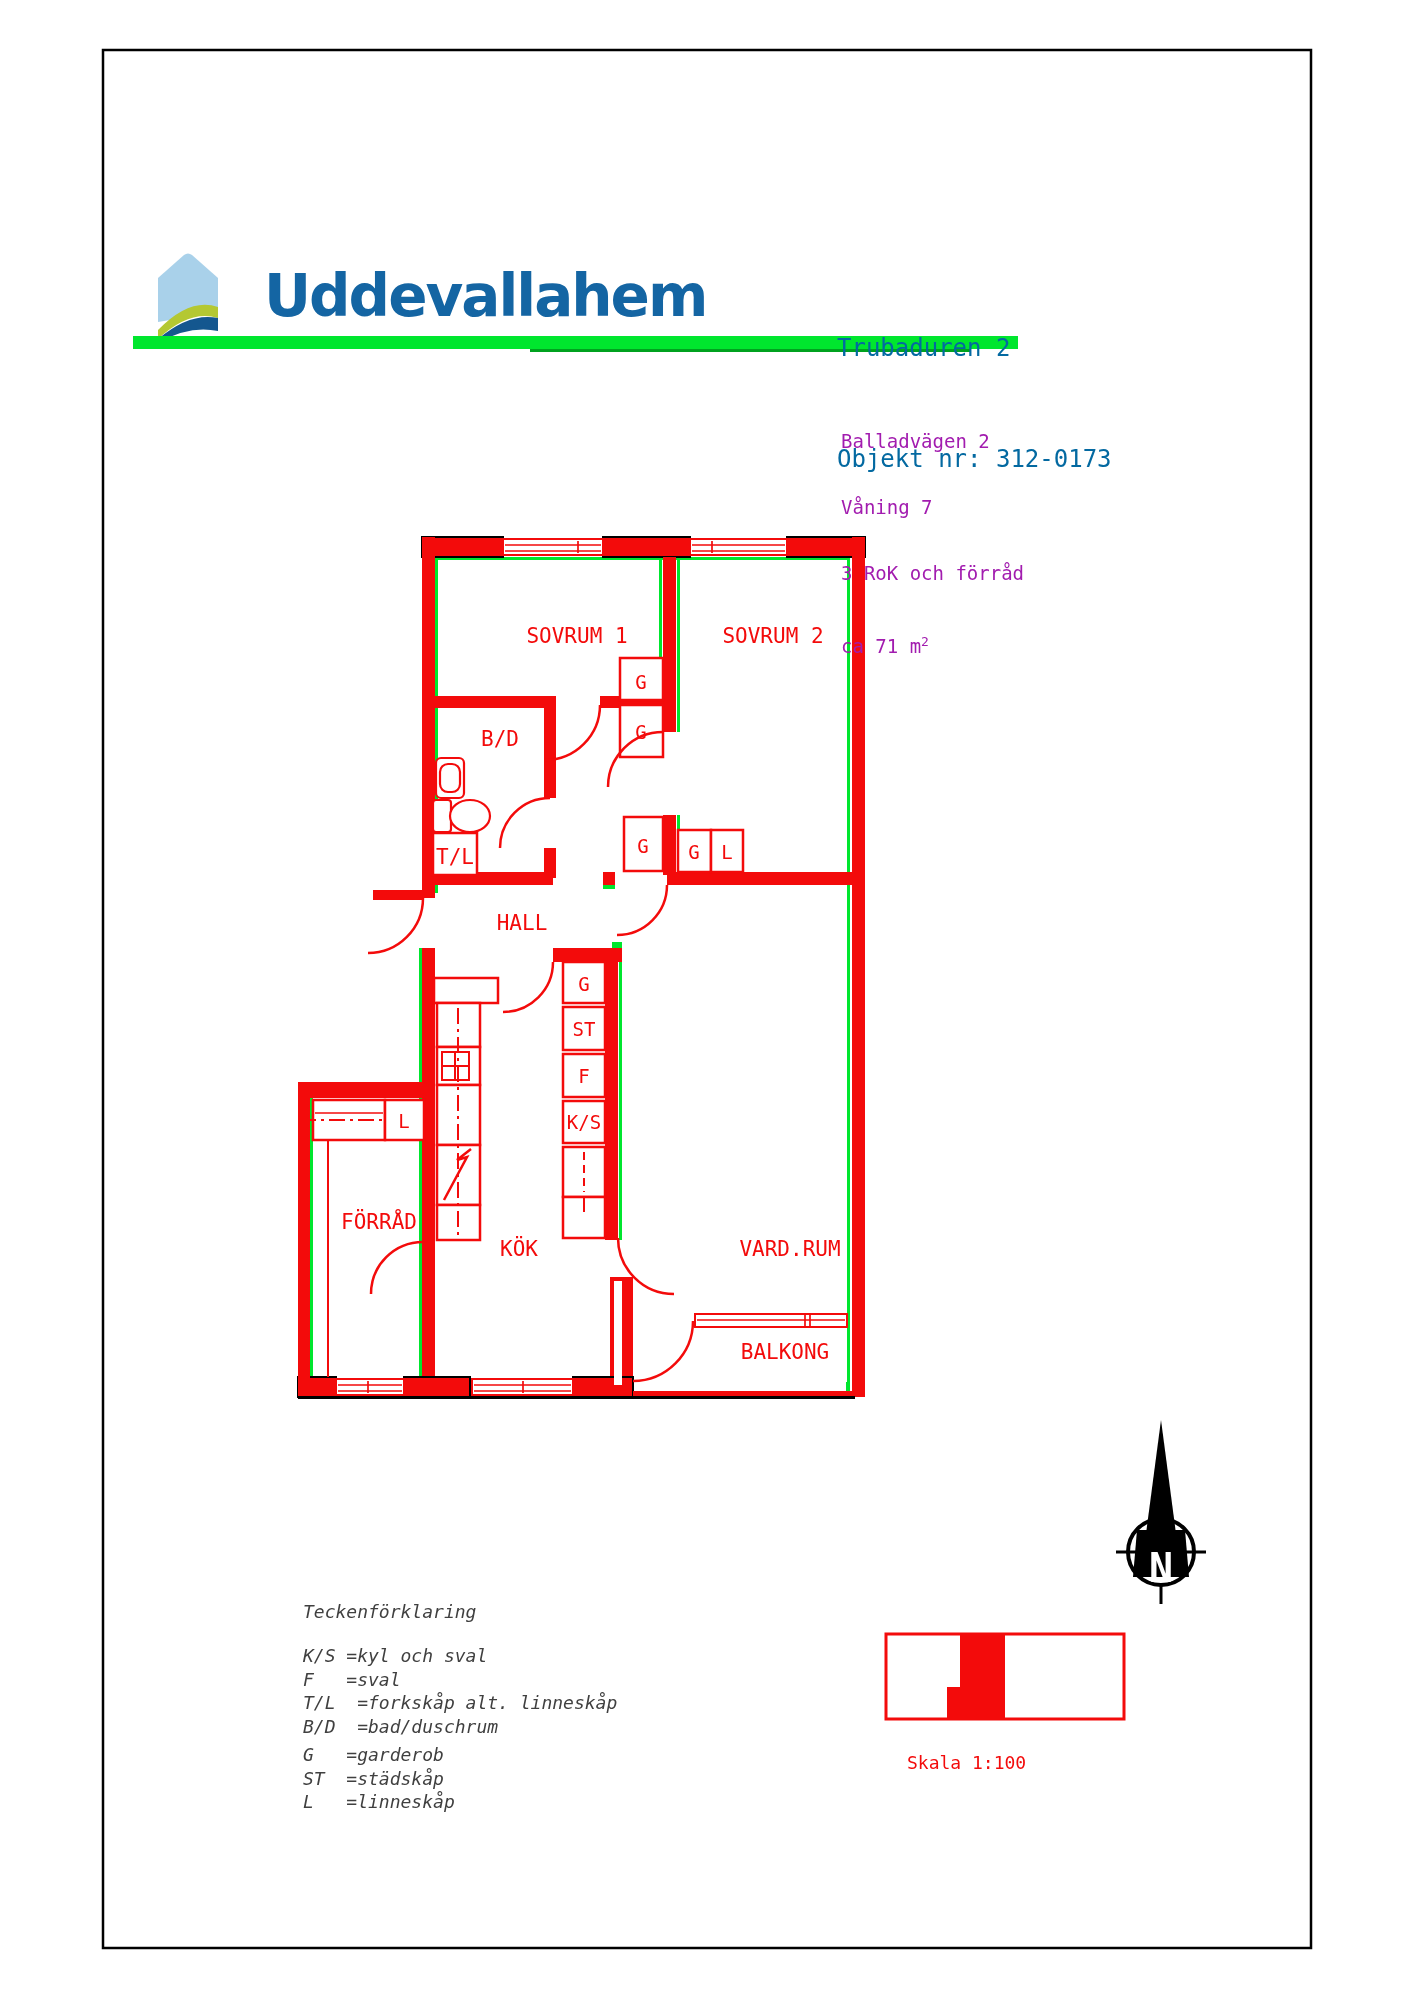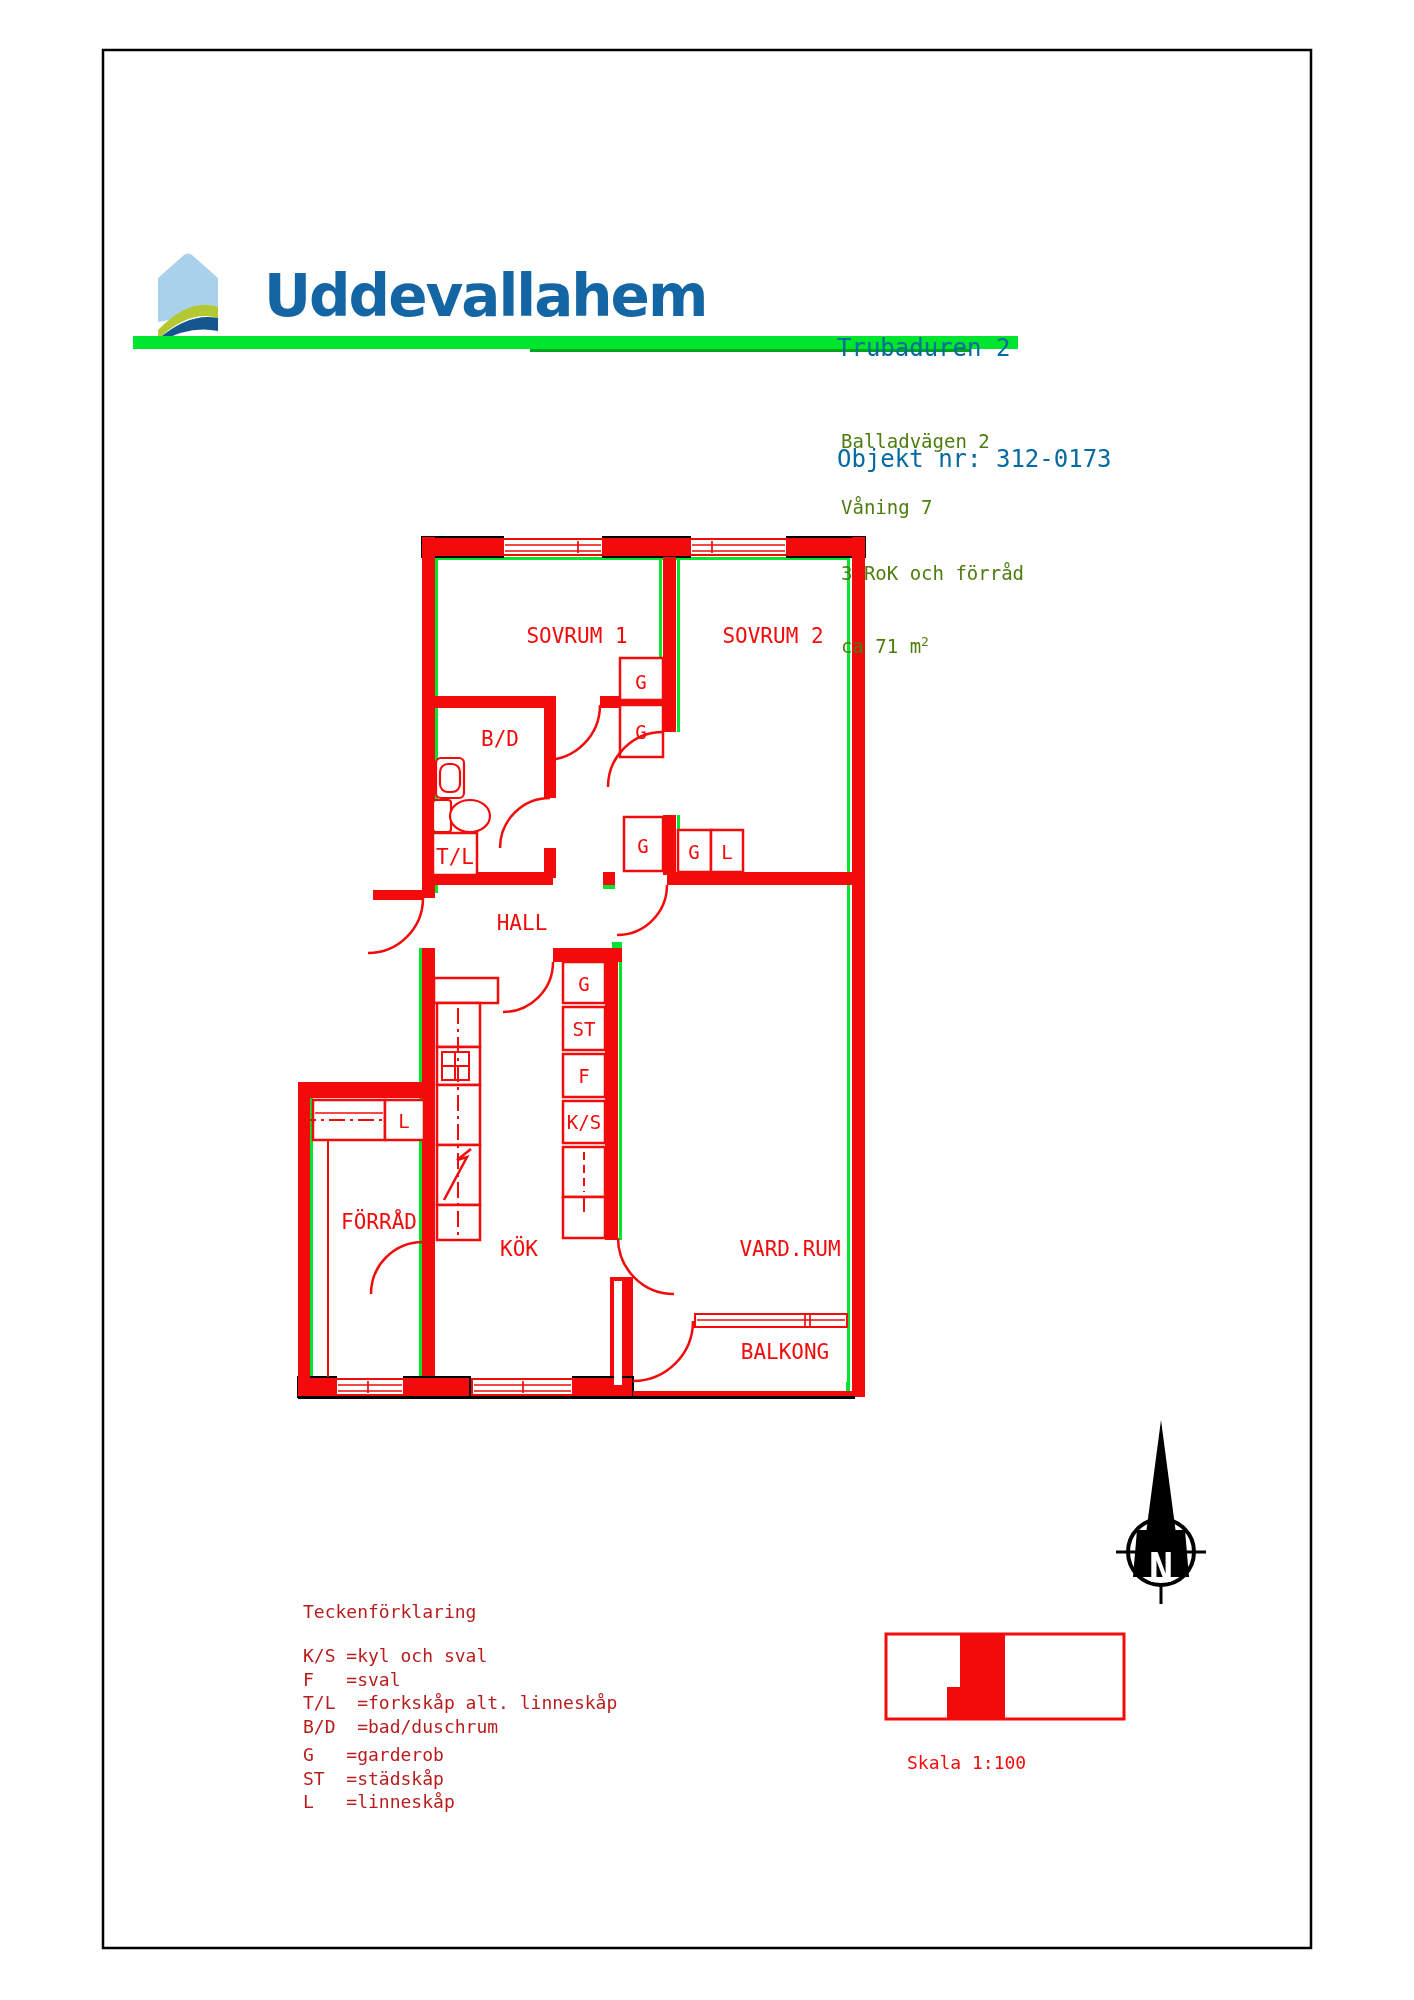"Balladvägen 2" .red-info { color: #4d7c0f -> #a21caf }
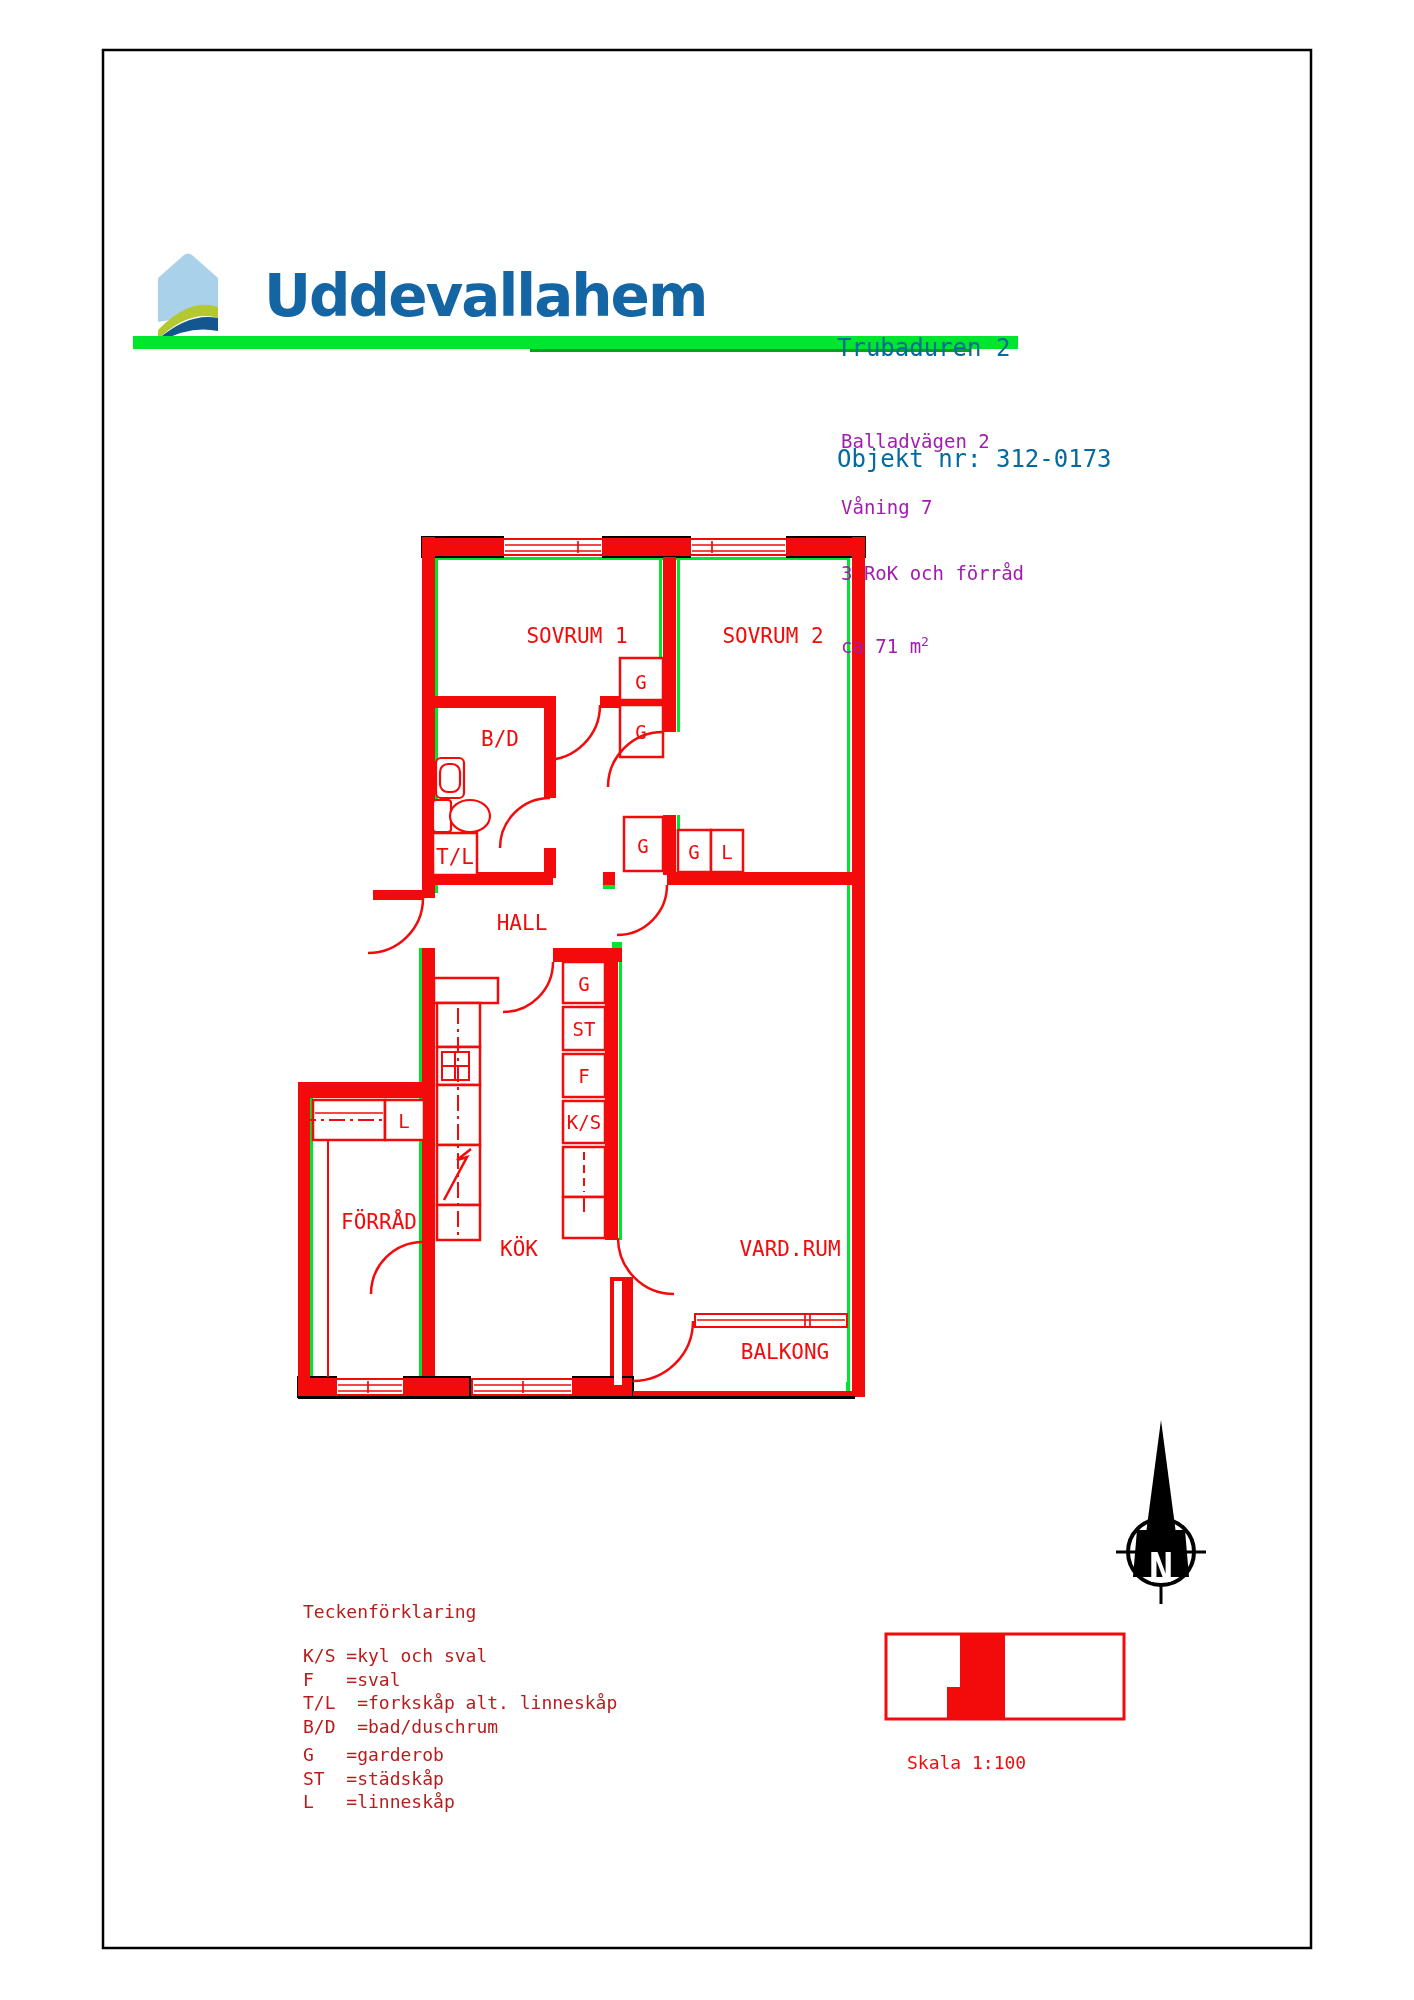"Teckenförklaring" .legend { color: #b91c1c -> #404040; font-style: none -> italic }
